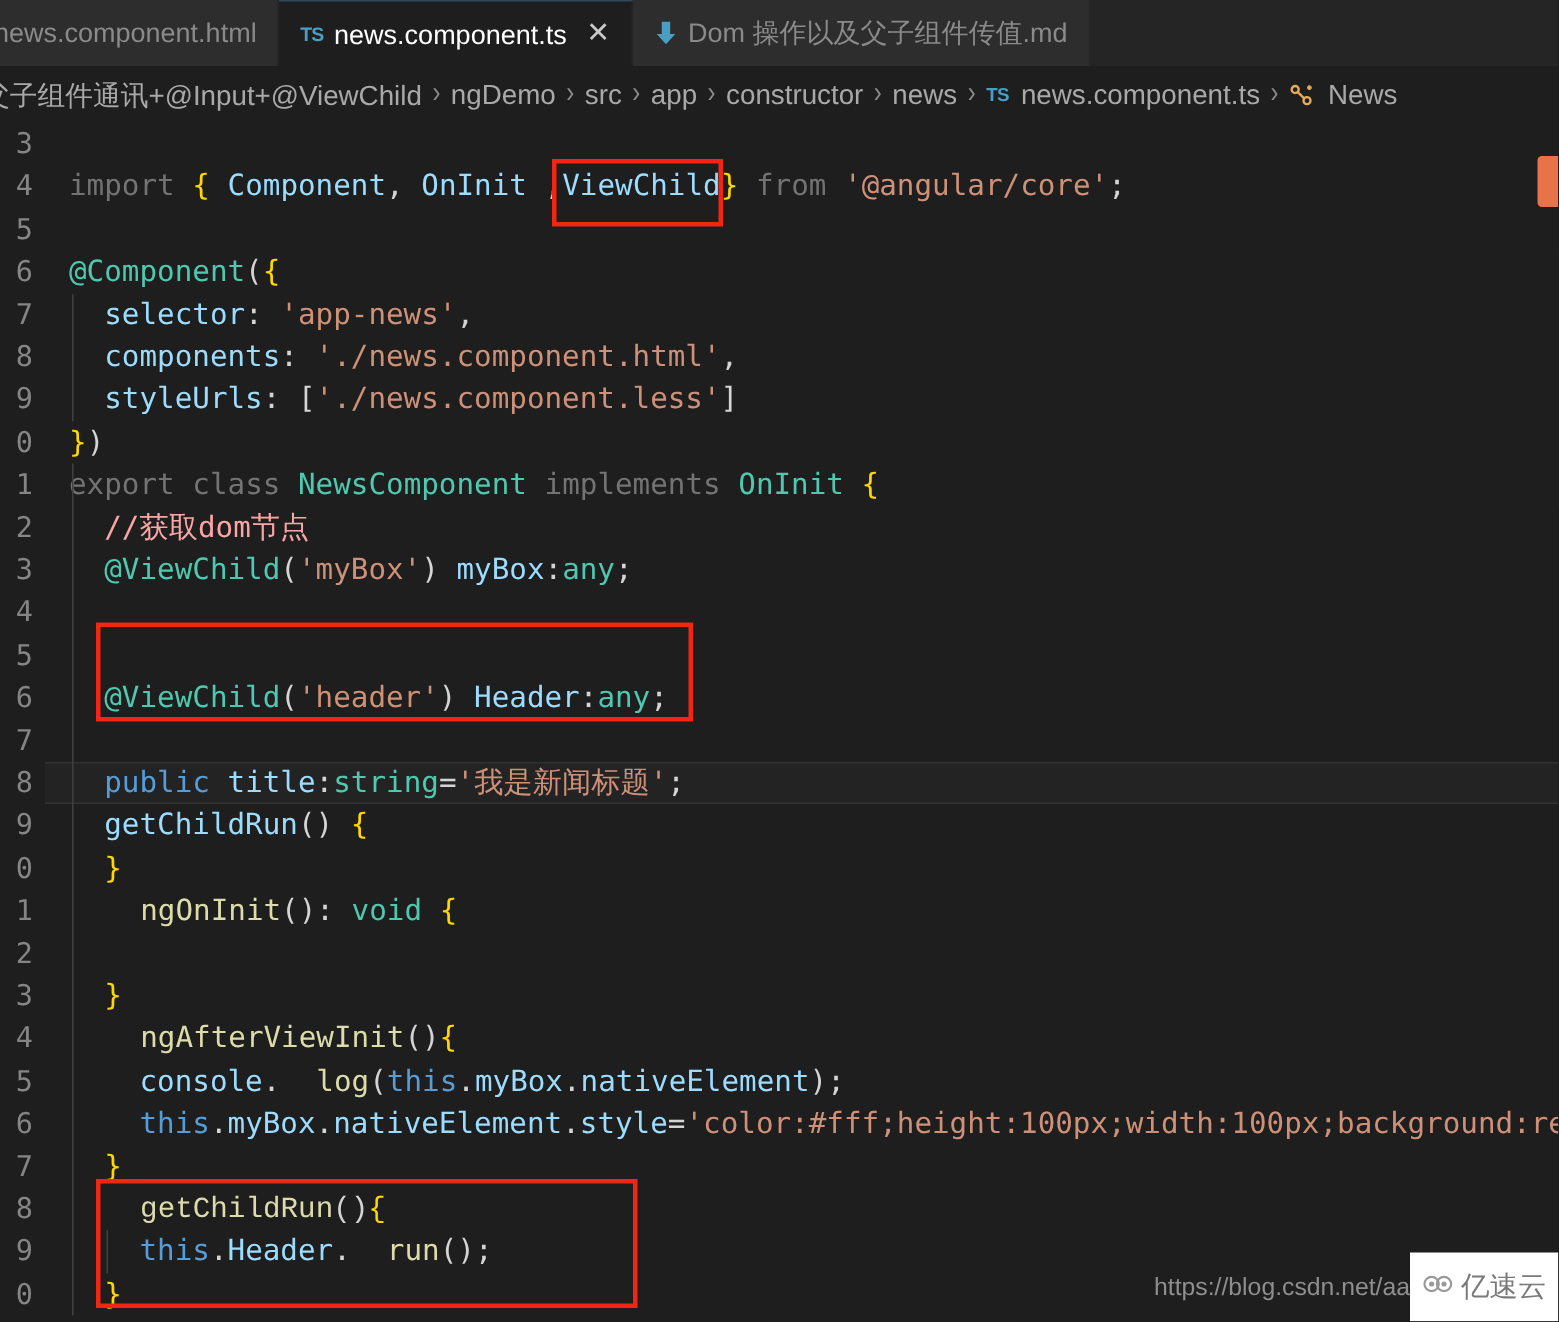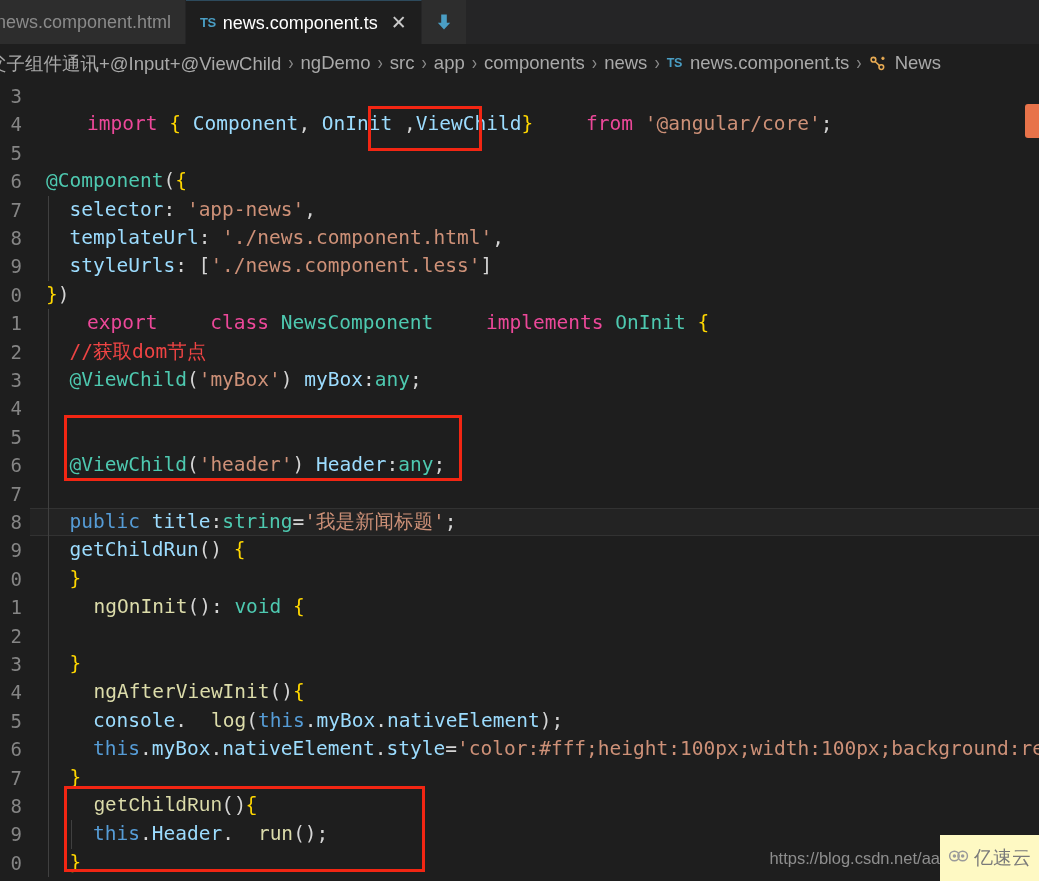"Dom 操作以及父子组件传值.md" span.tab-label { html: none -> <span>Dom 操作以及父子组件传值.md</span> }
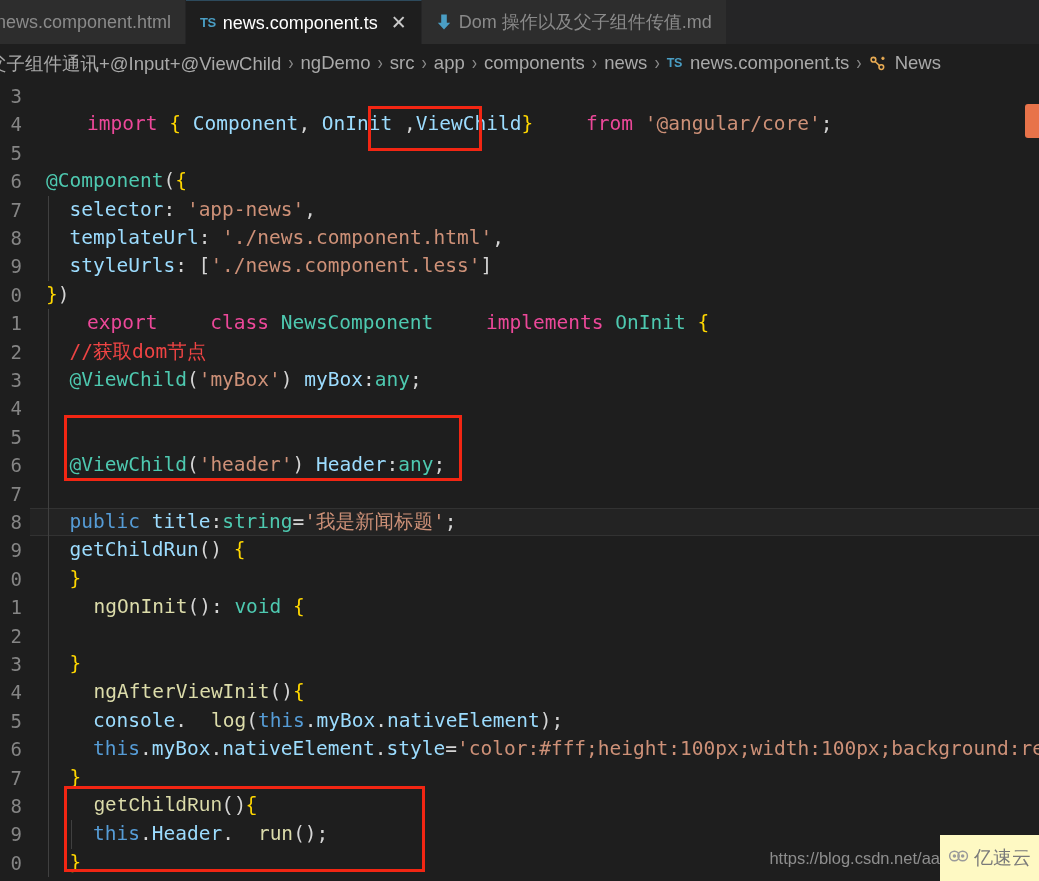"components" span { text: components -> constructor }
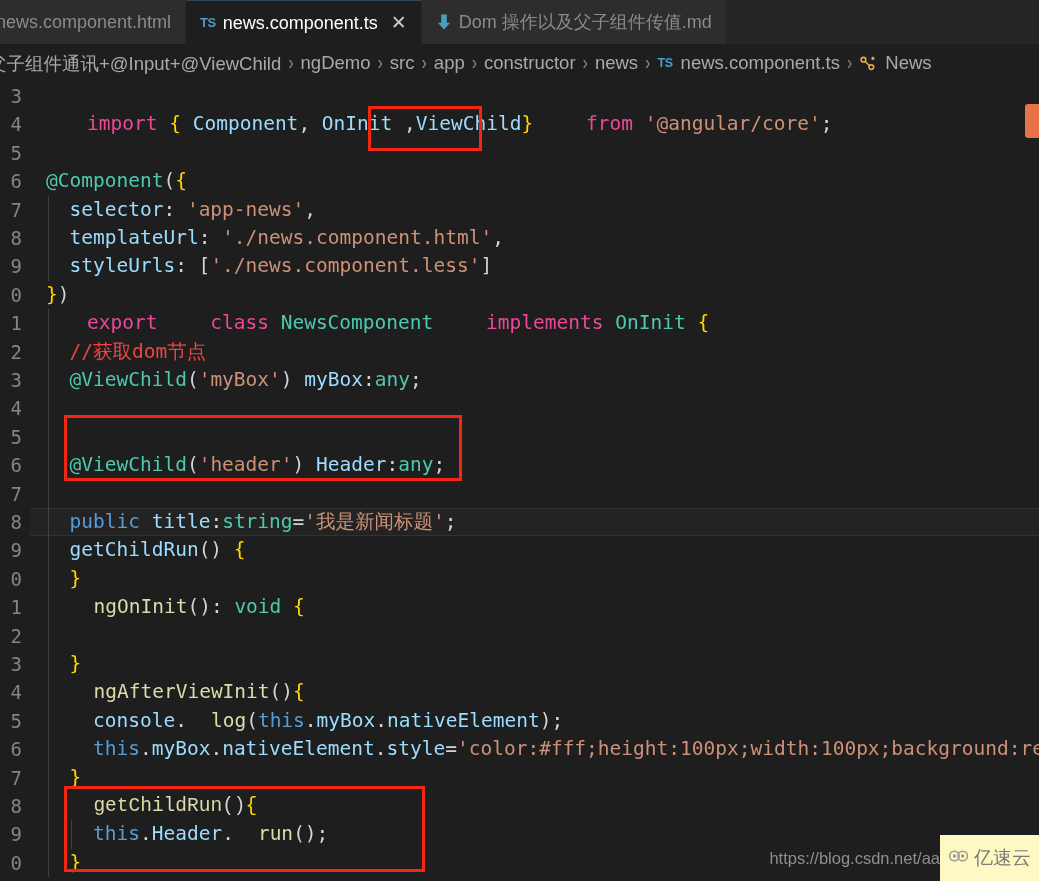"import" .t-kw { color: #ec4899 -> #737373; margin-left: 41px -> none }
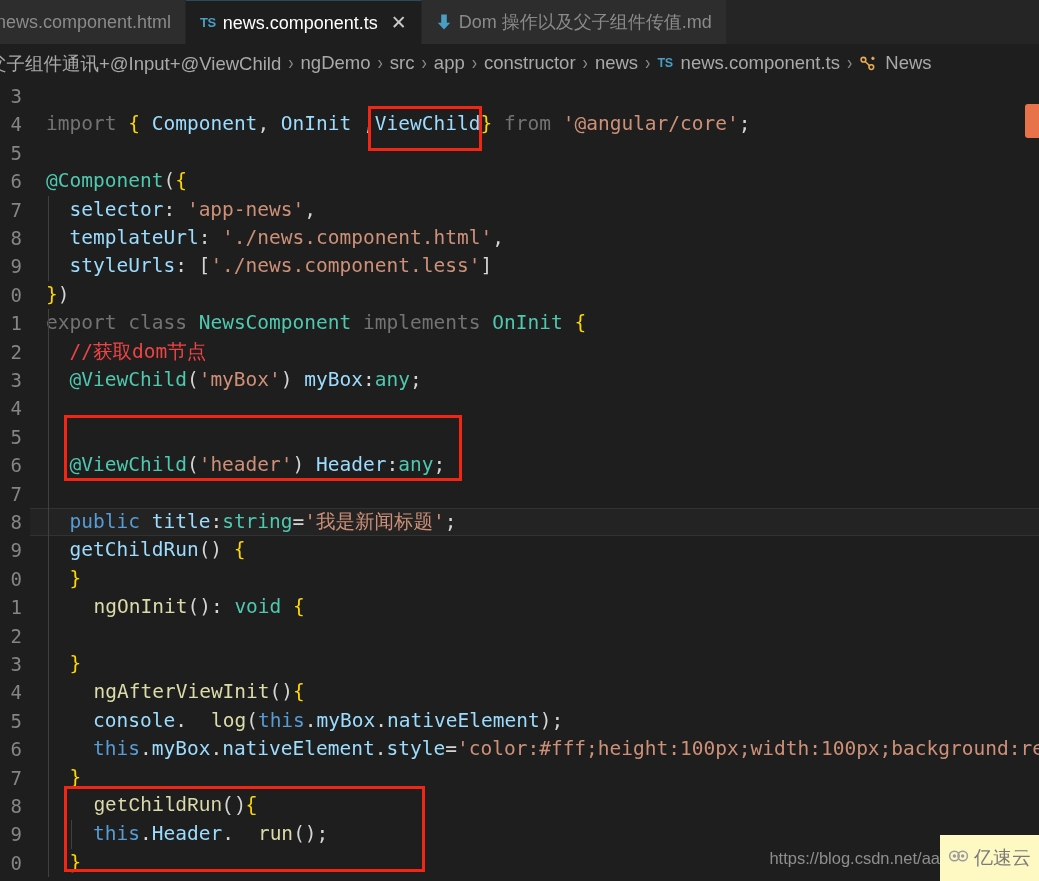"templateUrl" span.t-var { text: templateUrl -> components }
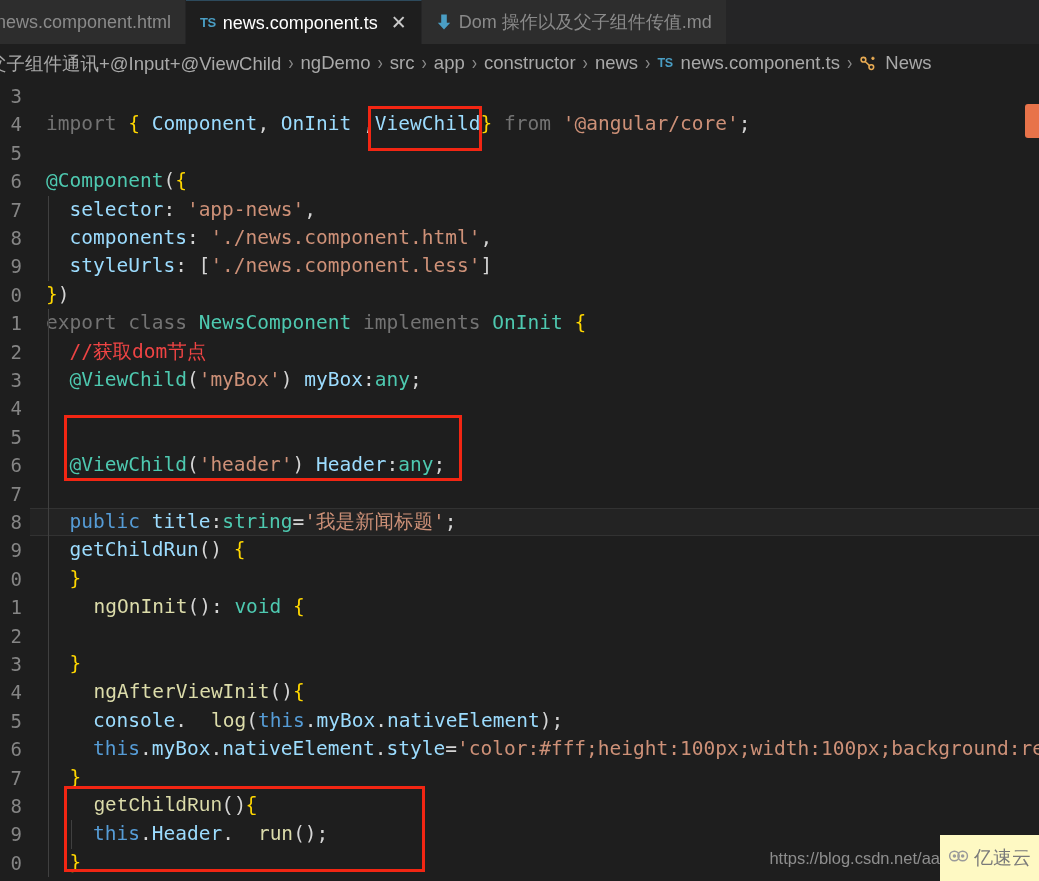"//获取dom节点" .t-cmt { color: #ef4444 -> #fca5a5 }
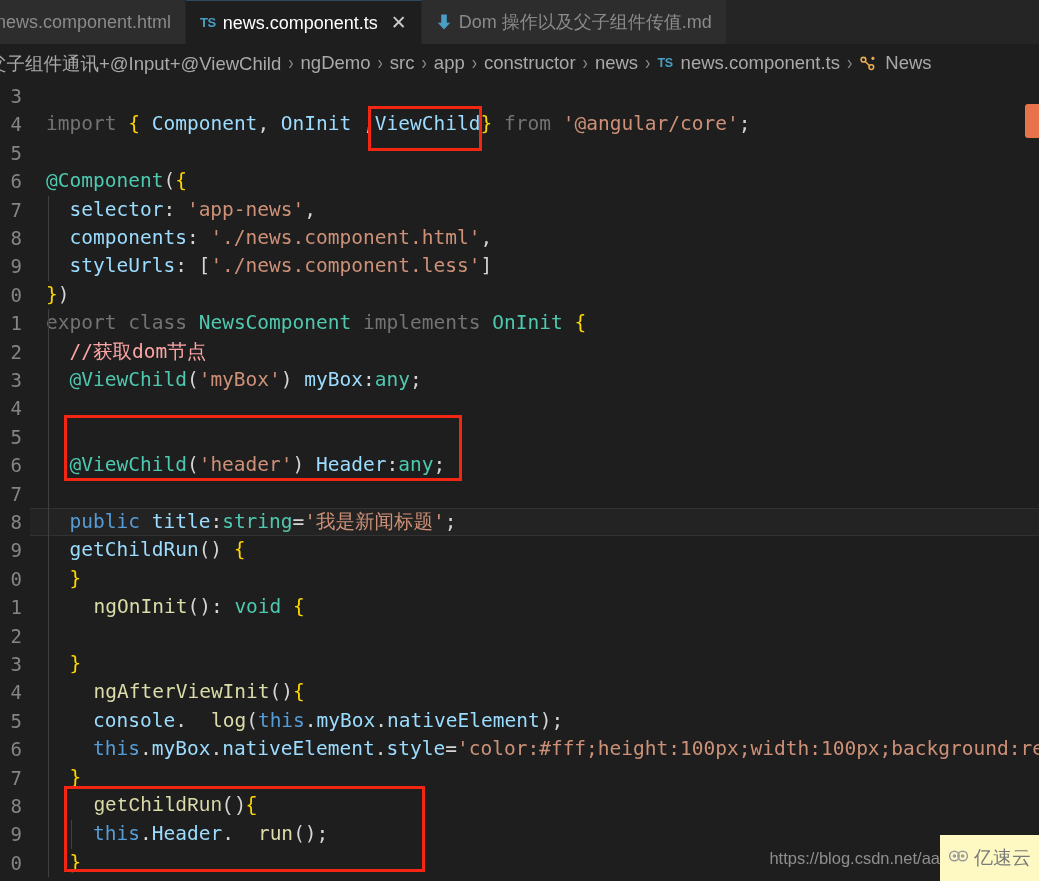"亿速云" .wm-badge { background: #fef9c3 -> #ffffff }
